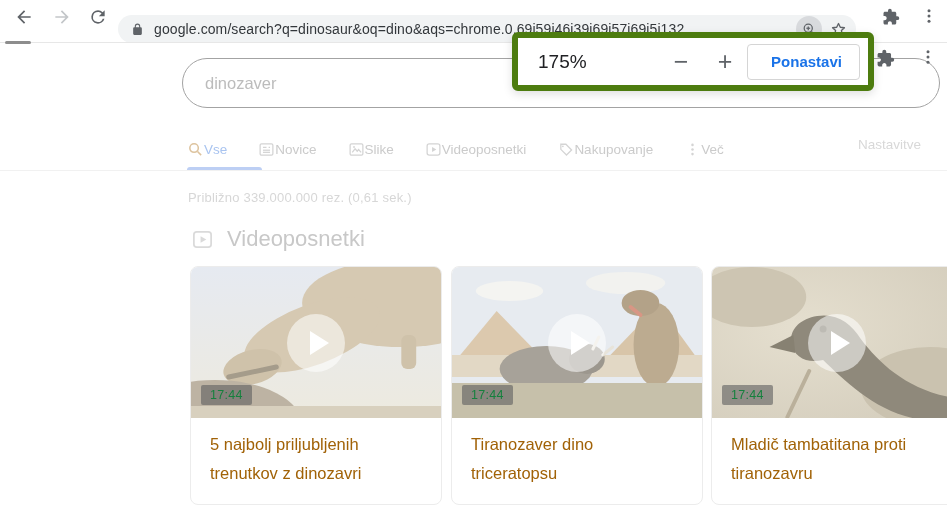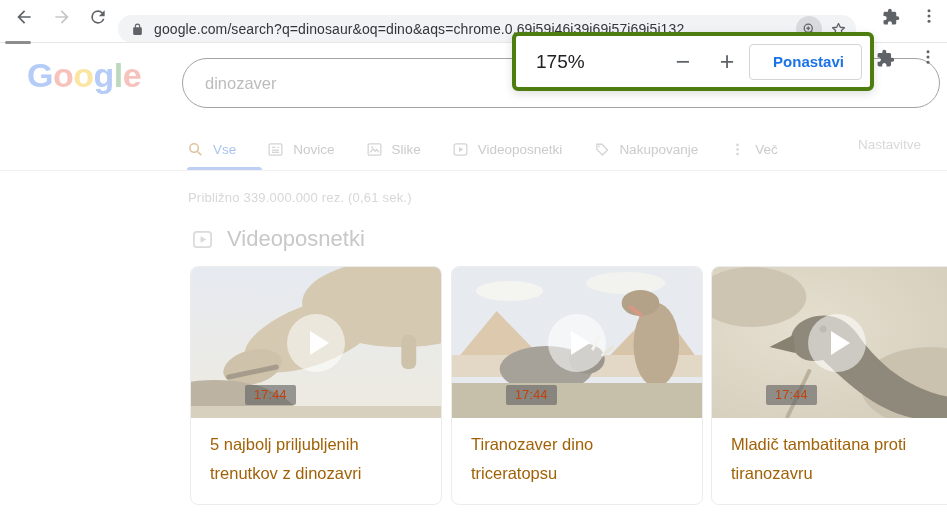"Google" div.logo { html: <div><span>G</span><span>o</span><span>o</span><span>g</span><span>l</span><span>e</span></div> -> none }
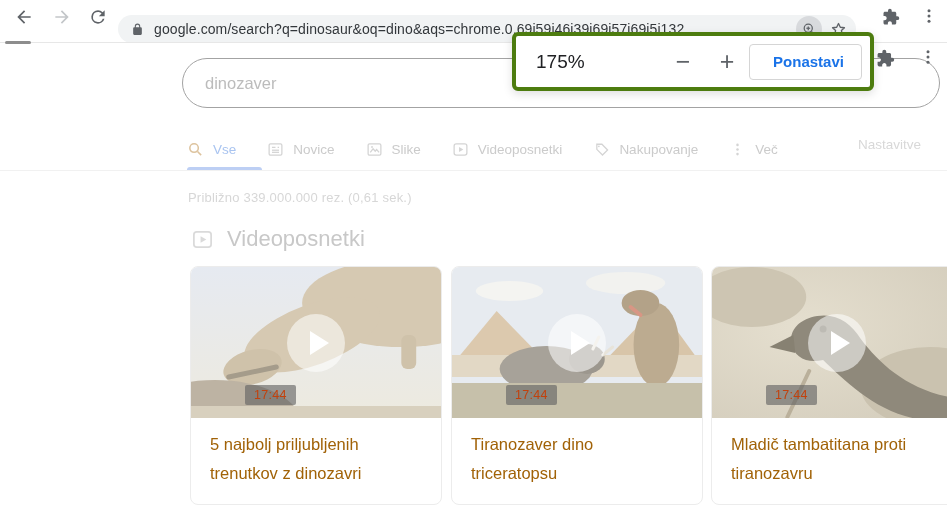"175%" .zoom-popup { border: 4px solid #4d7c0f -> 6px solid #4d7c0f }
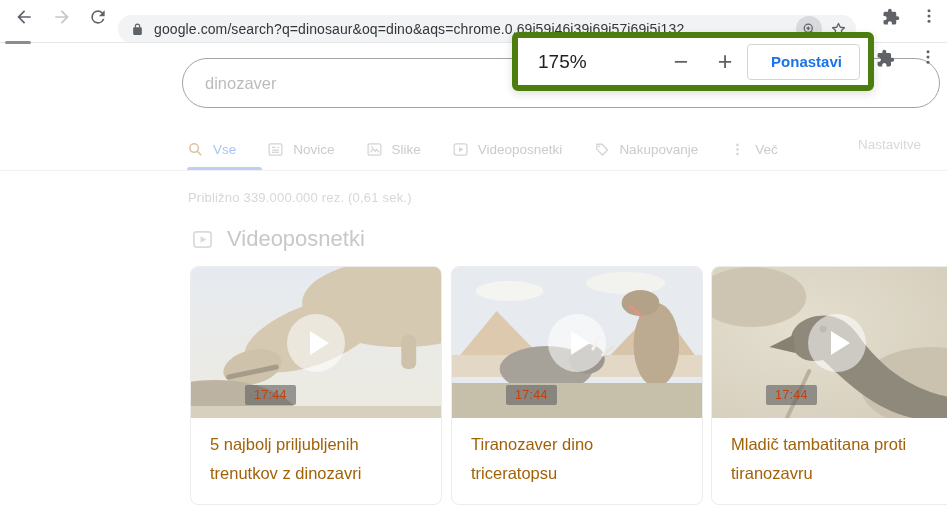"Vse" .tab { gap: 9px -> none }
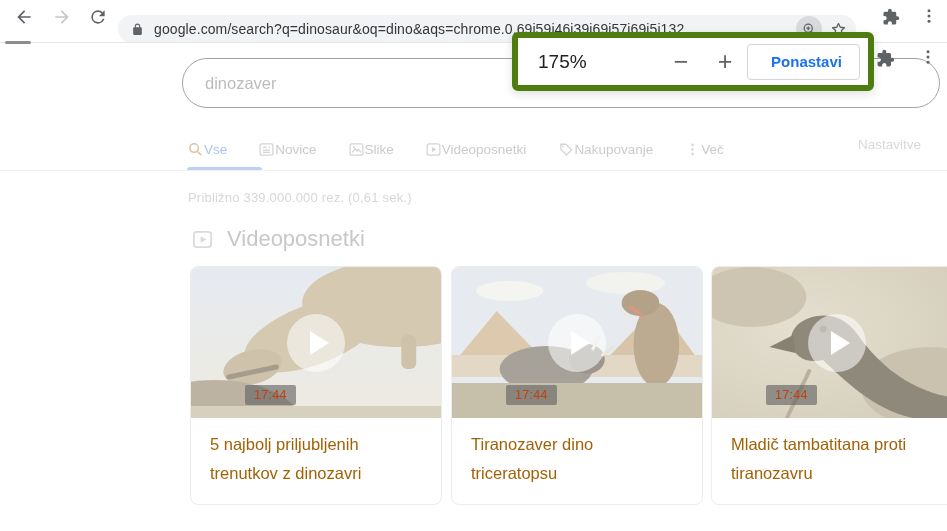"17:44" .duration { color: #c2410c -> #15803d; margin-left: 44px -> none }
